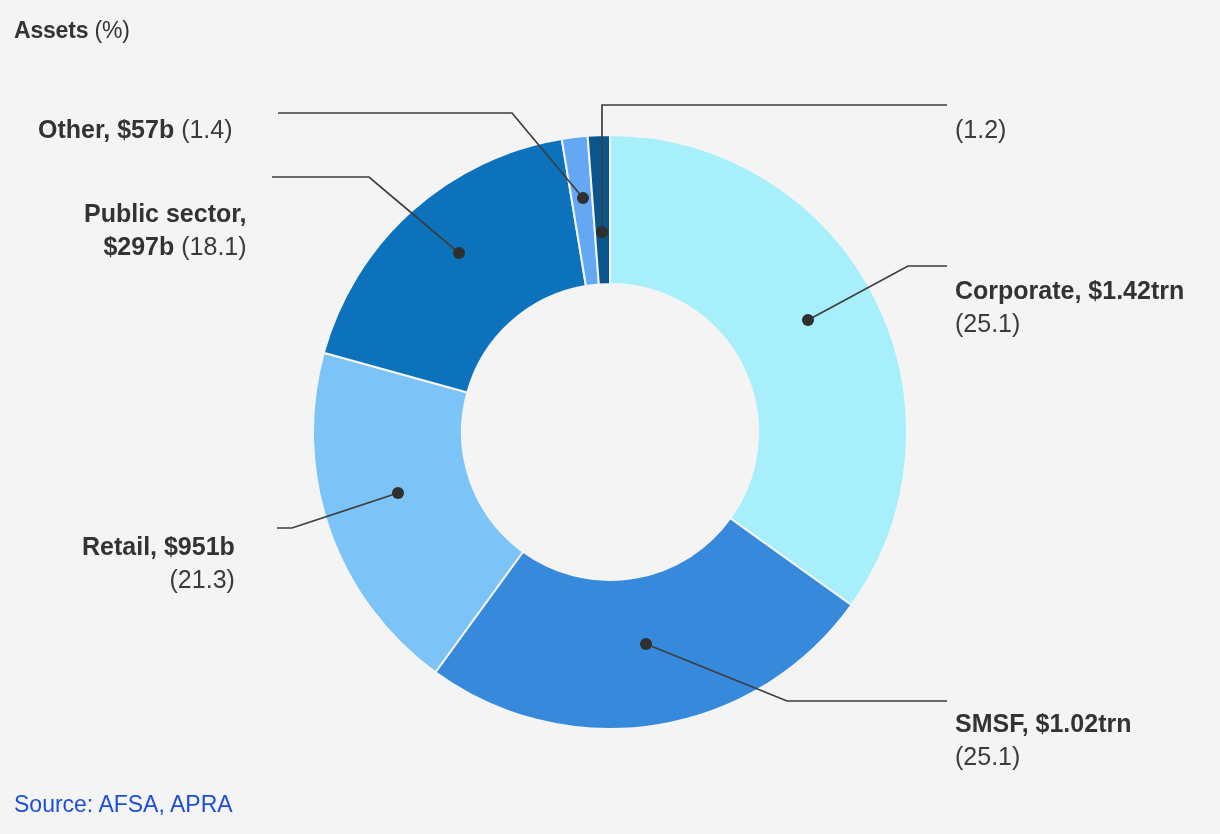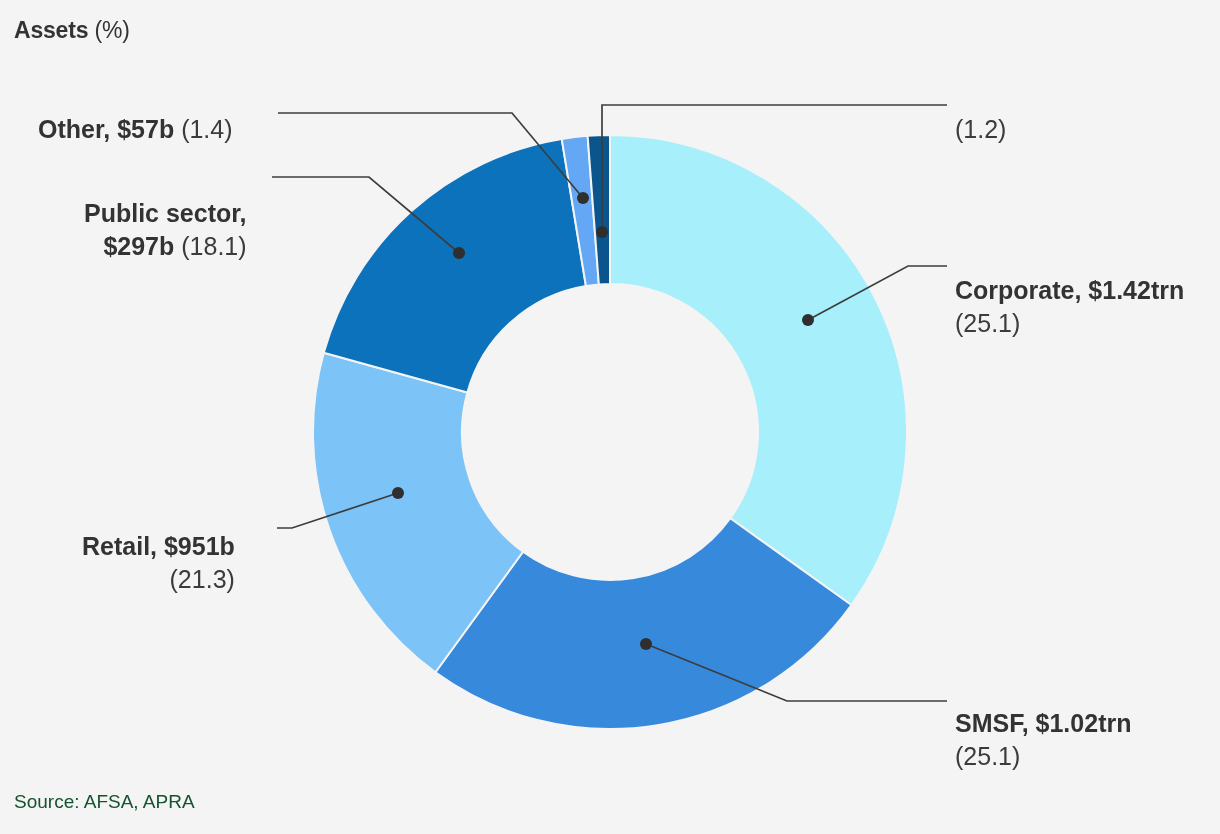"Source: AFSA, APRA" .source-note { color: #14532d -> #1d4ed8; font-size: 19px -> 23px }
